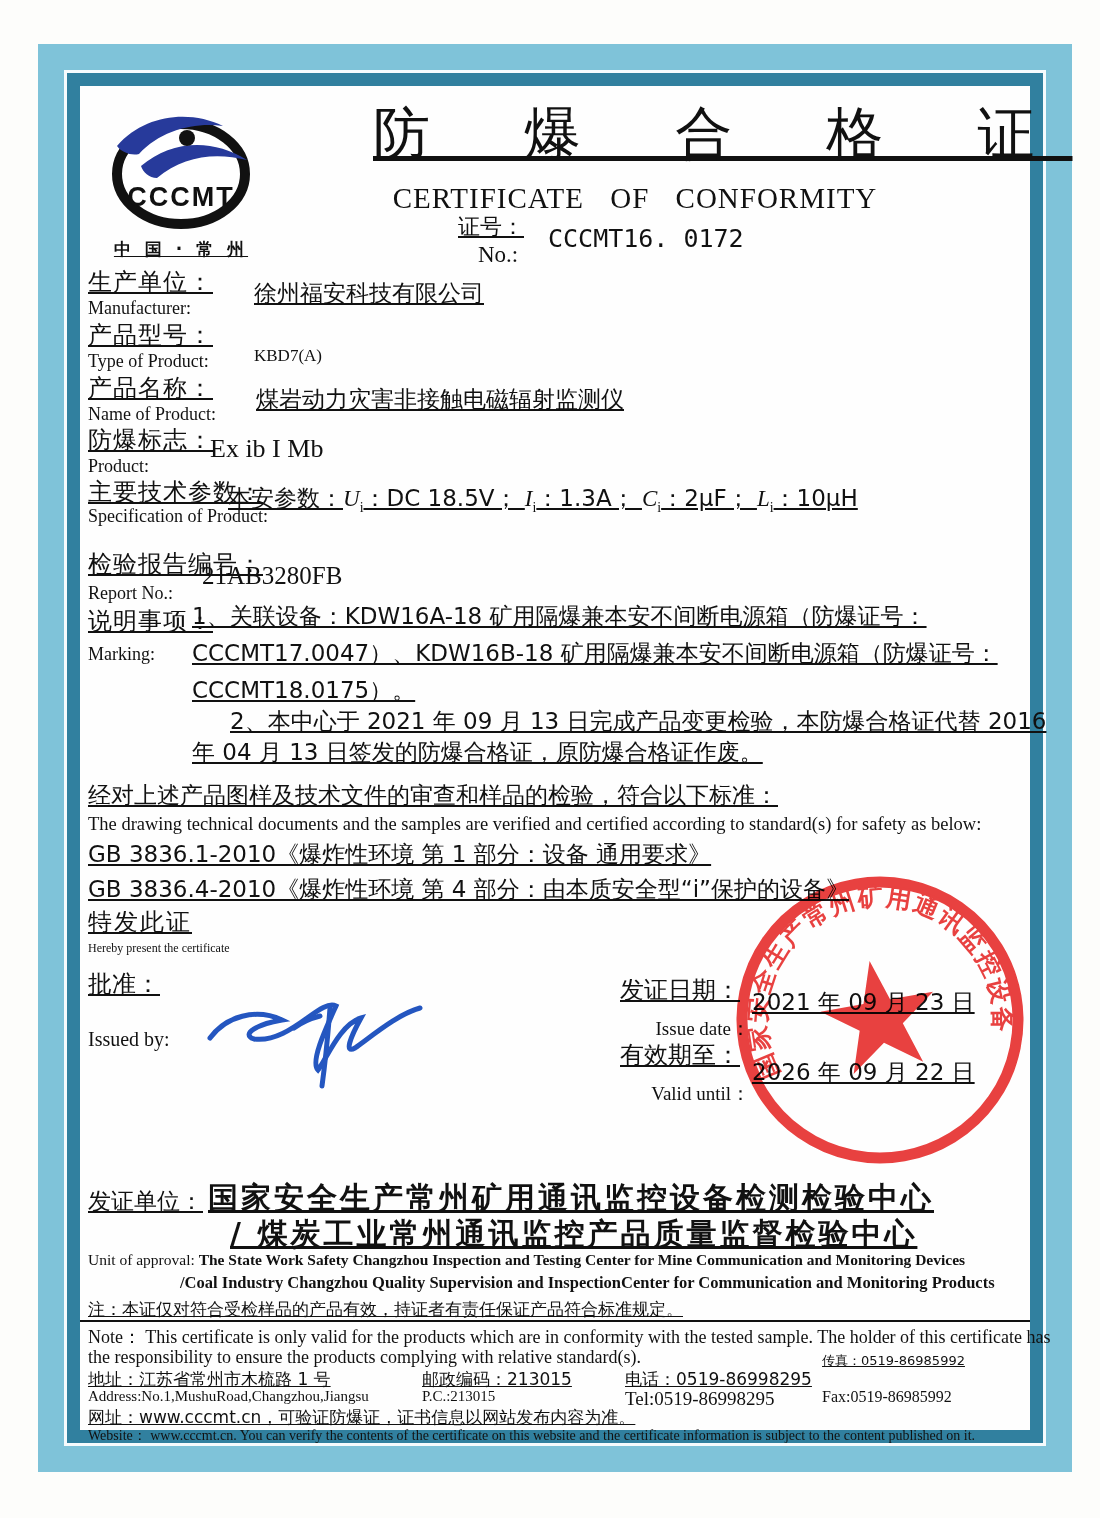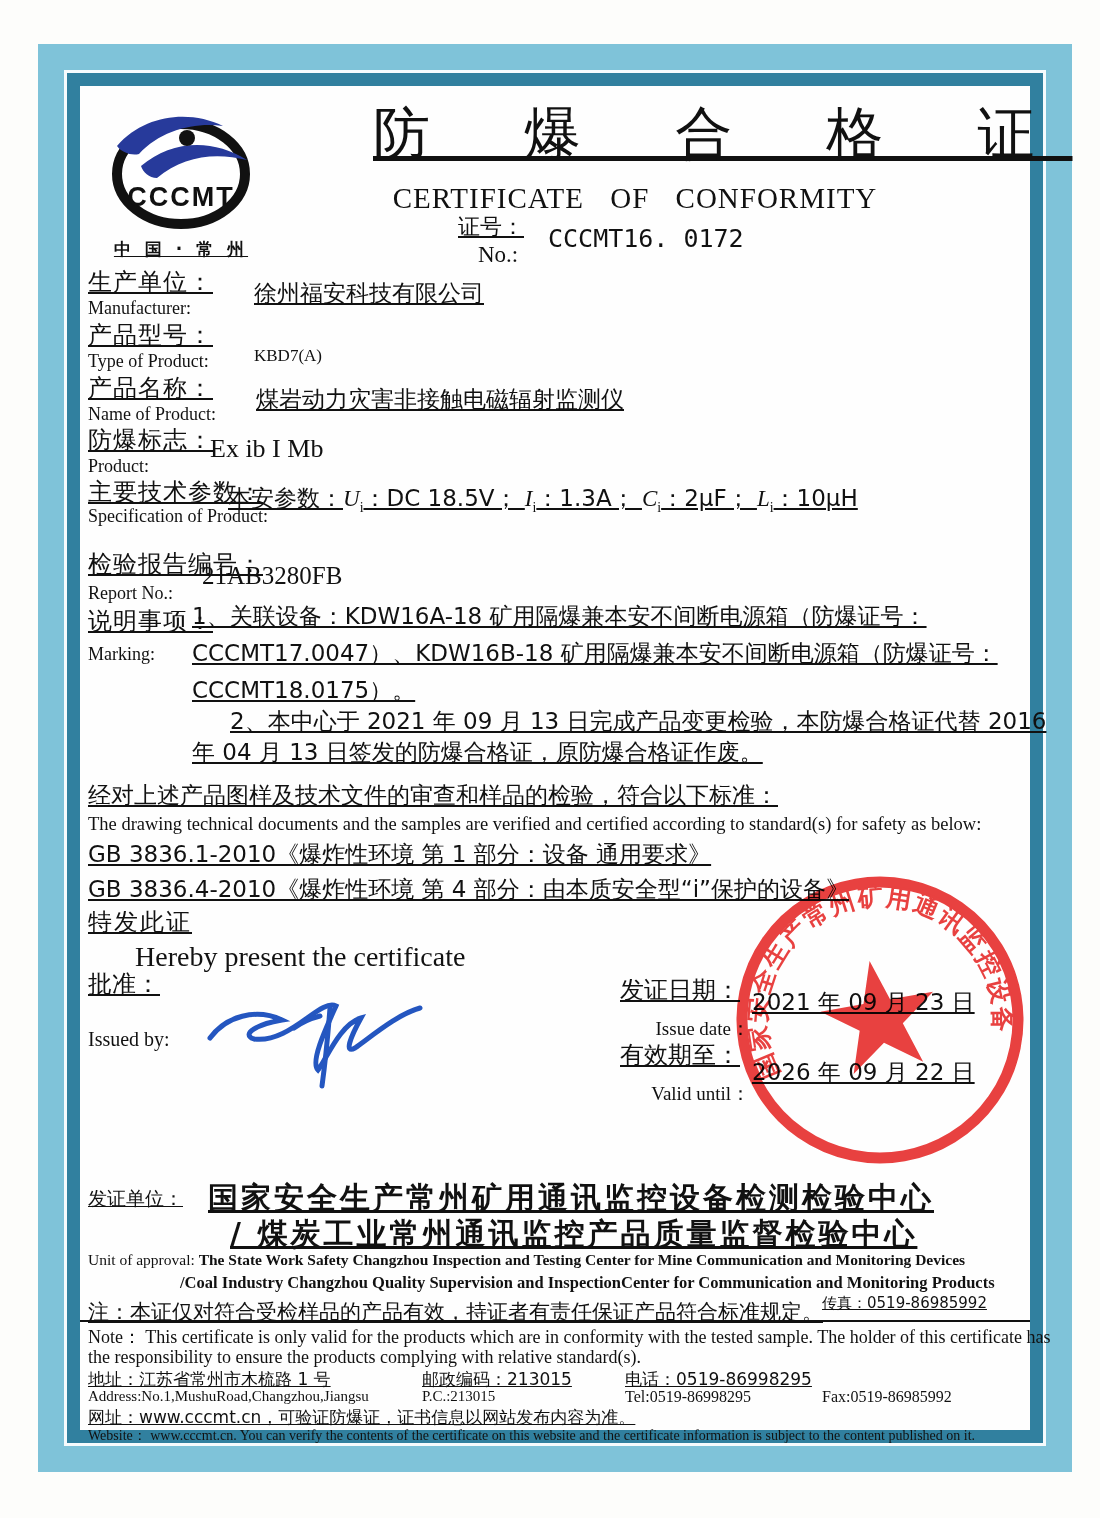"Hereby present the certificate" div.abs { font-size: 28px -> 12px; margin-left: 47px -> none }
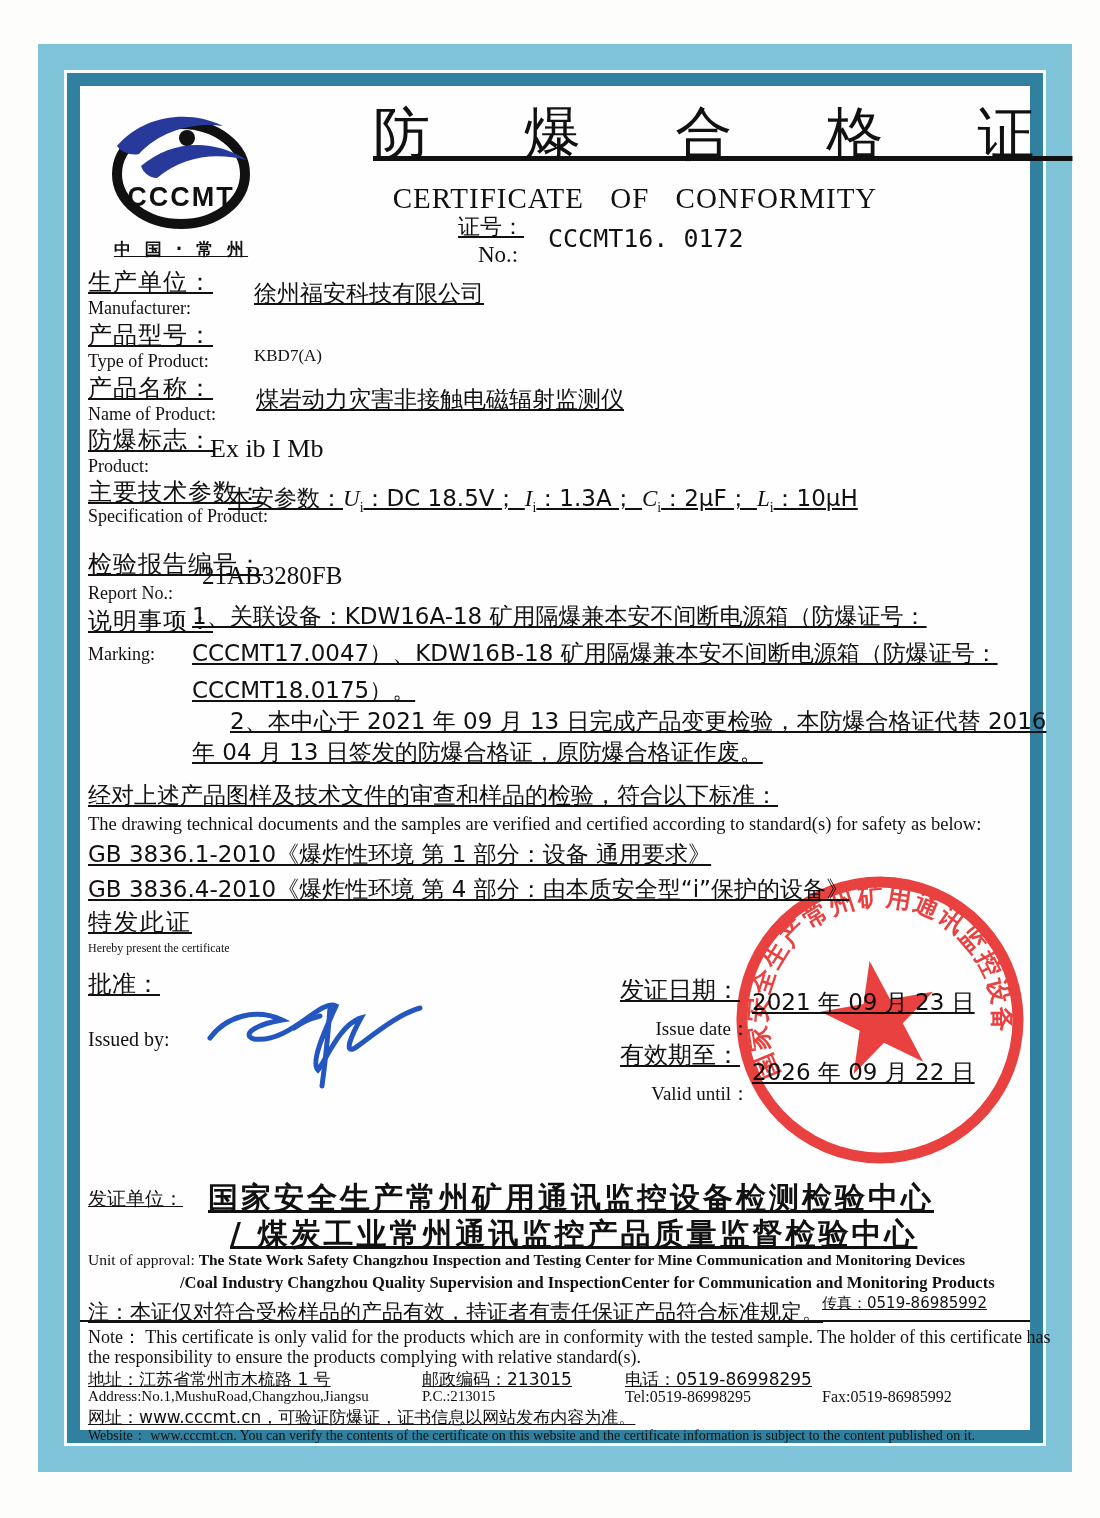"发证单位：" div.abs { font-size: 19px -> 23px }
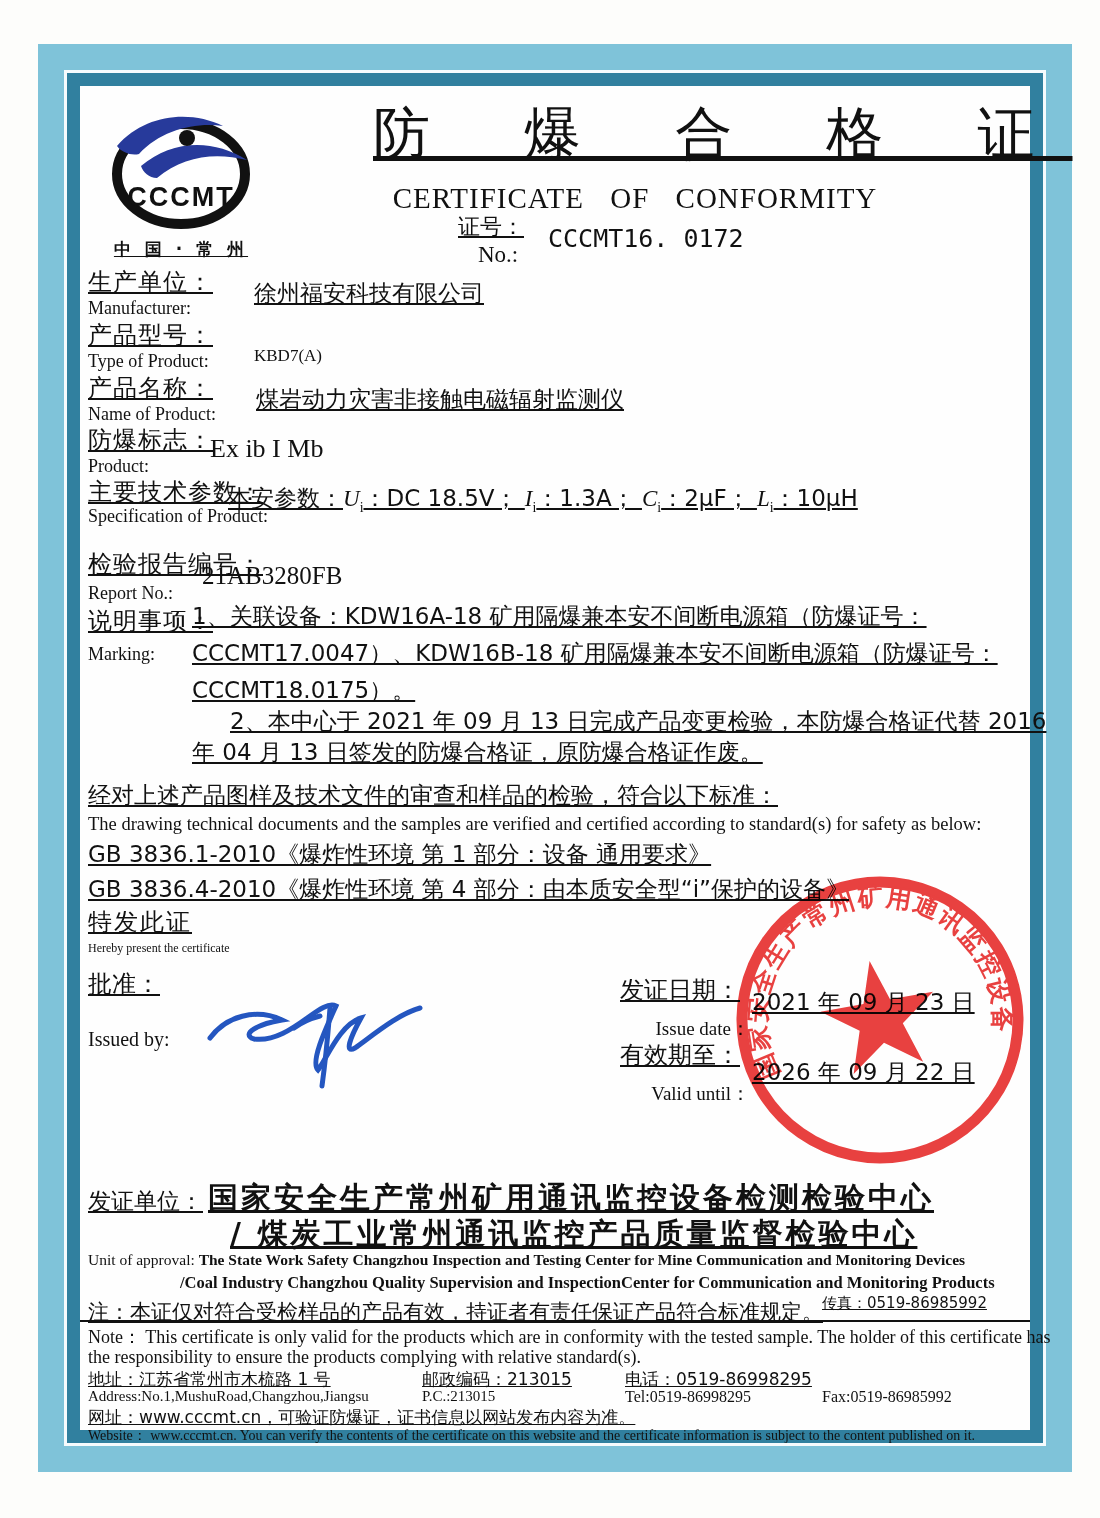"注：本证仅对符合受检样品的产品有效，持证者有责任保证产品符合标准规定。" .note-line { font-size: 21px -> 17px }
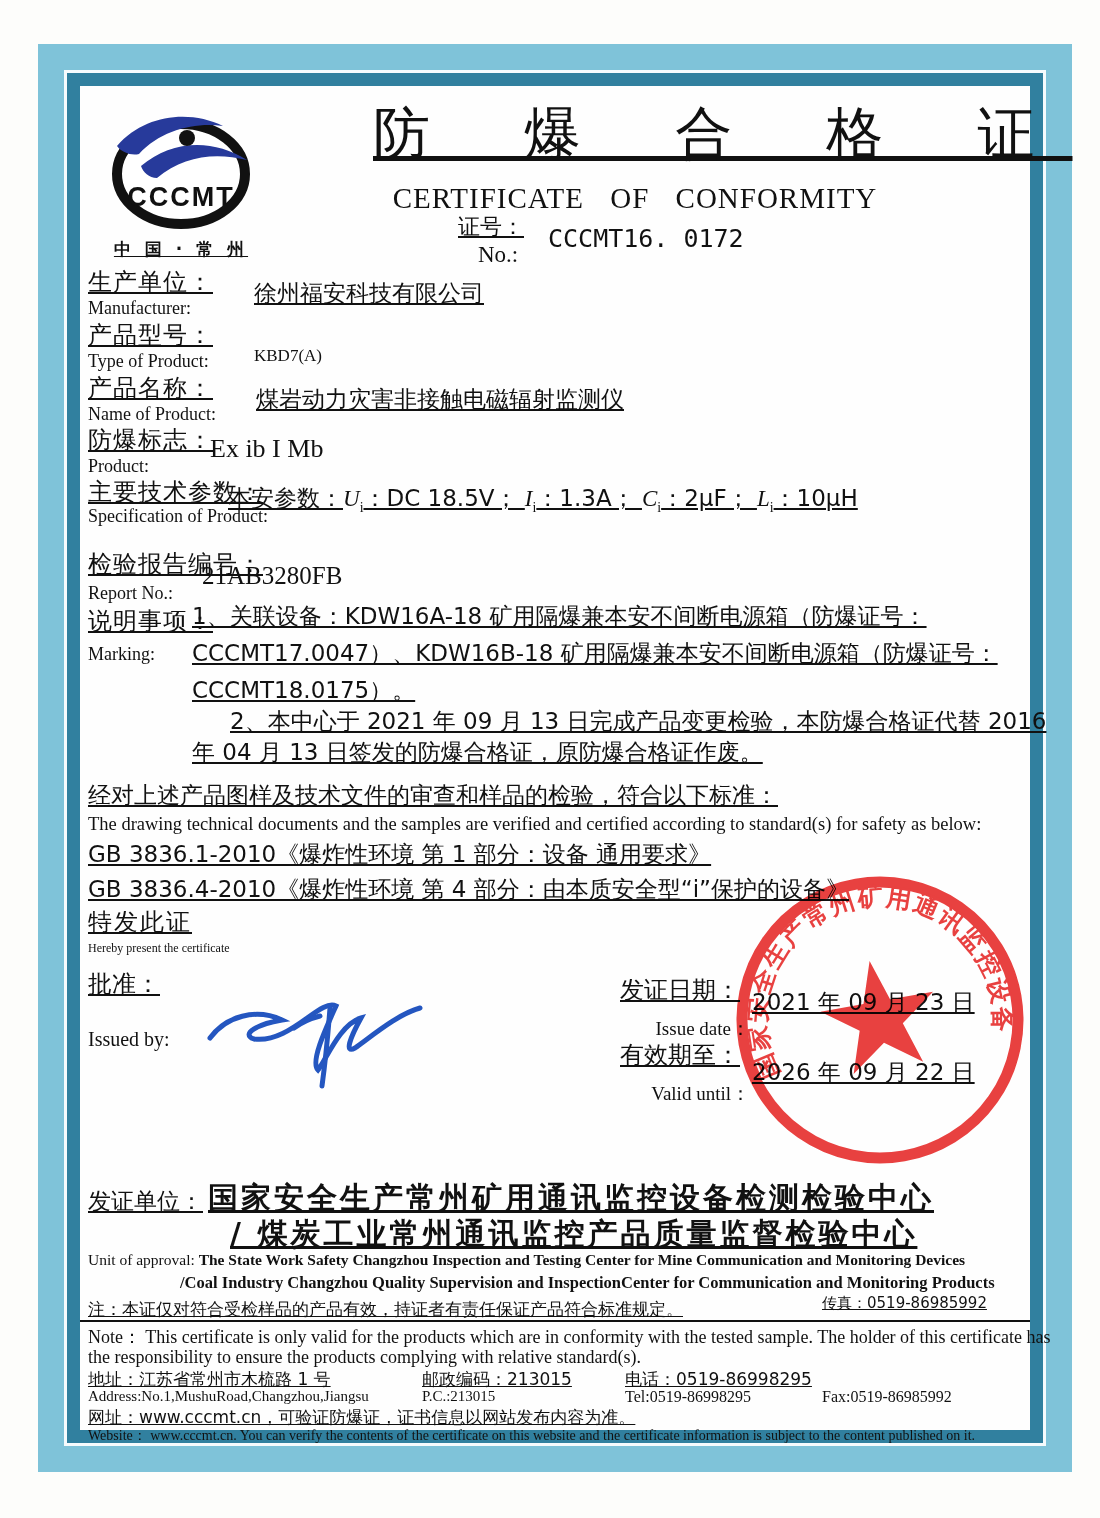"传真：0519-86985992" div.abs { font-size: 15px -> 13px; top: 1208px -> 1266px }
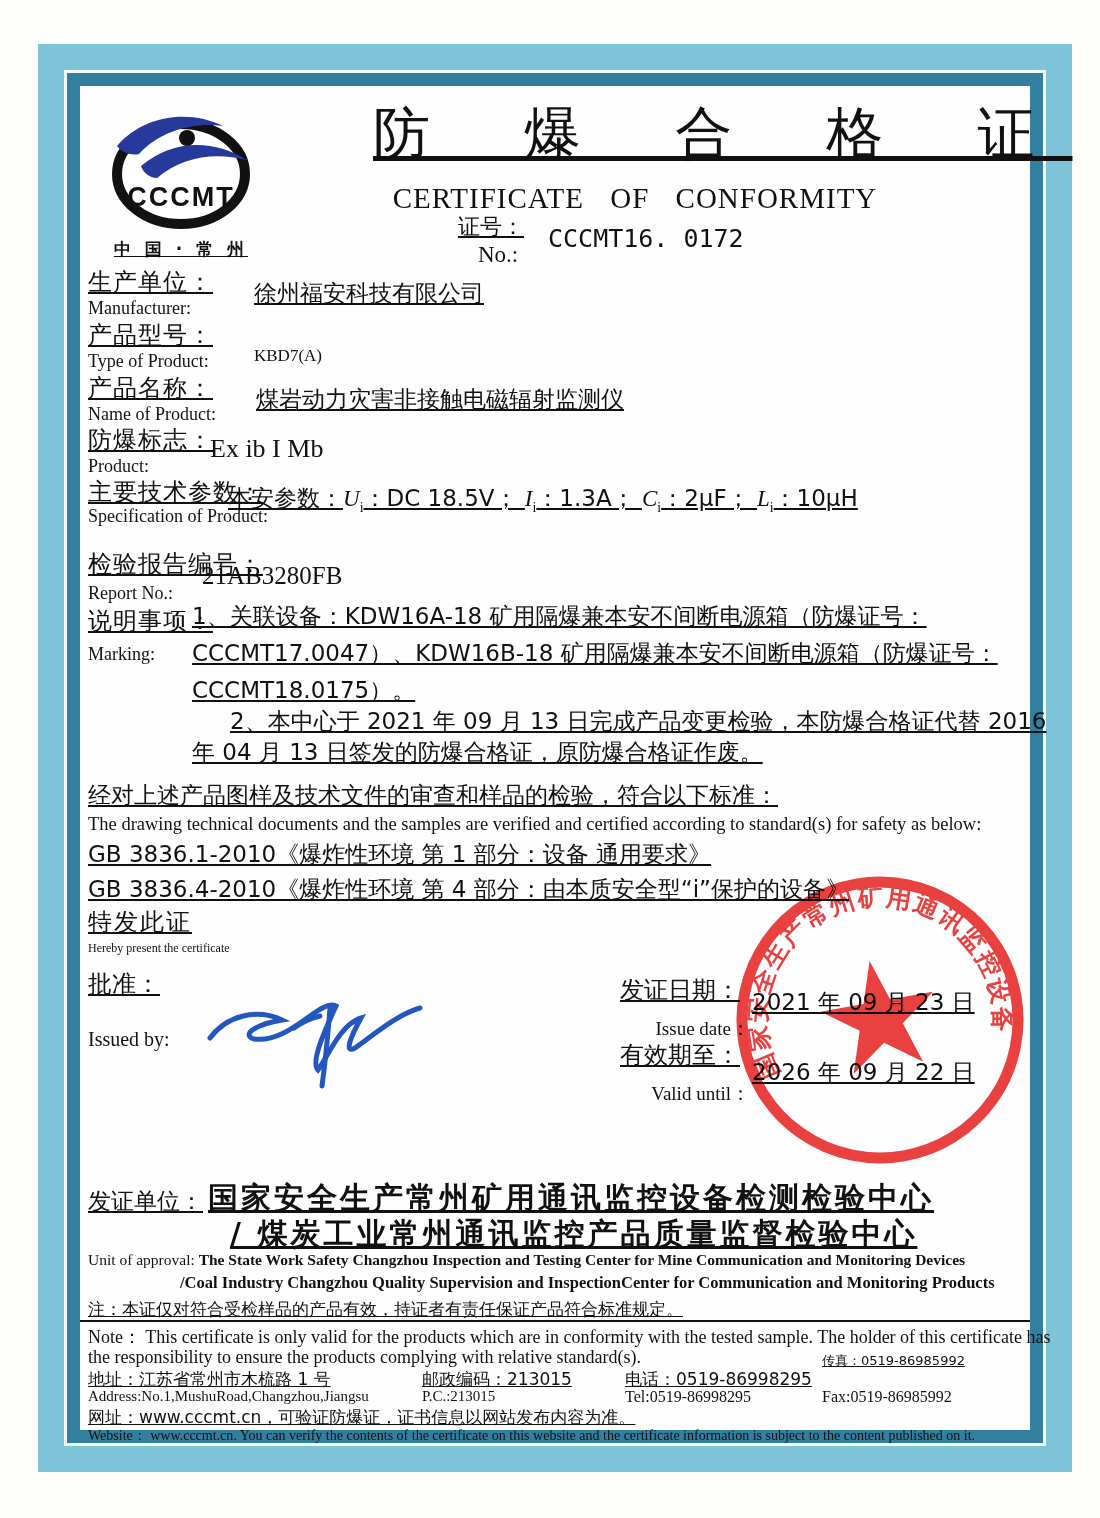"Tel:0519-86998295" div.abs { font-size: 16px -> 19px }
